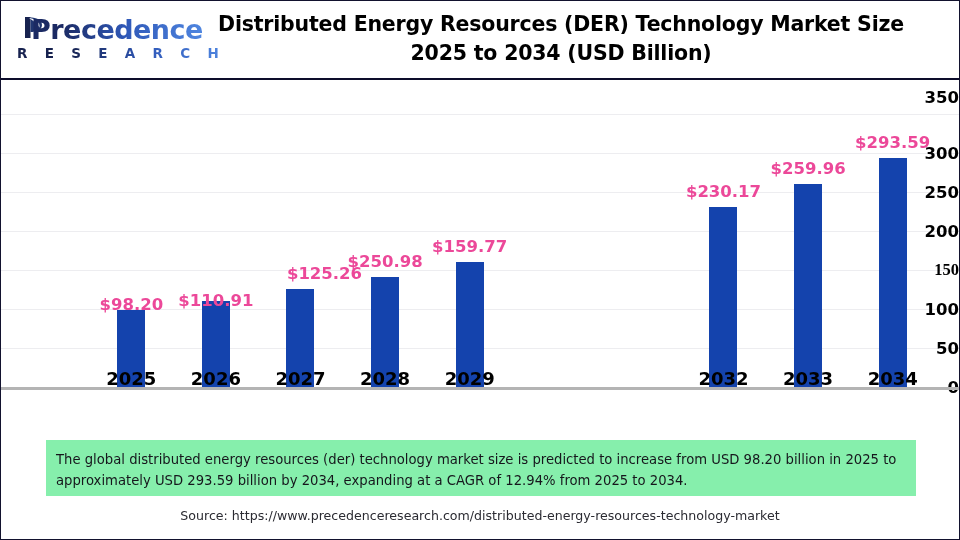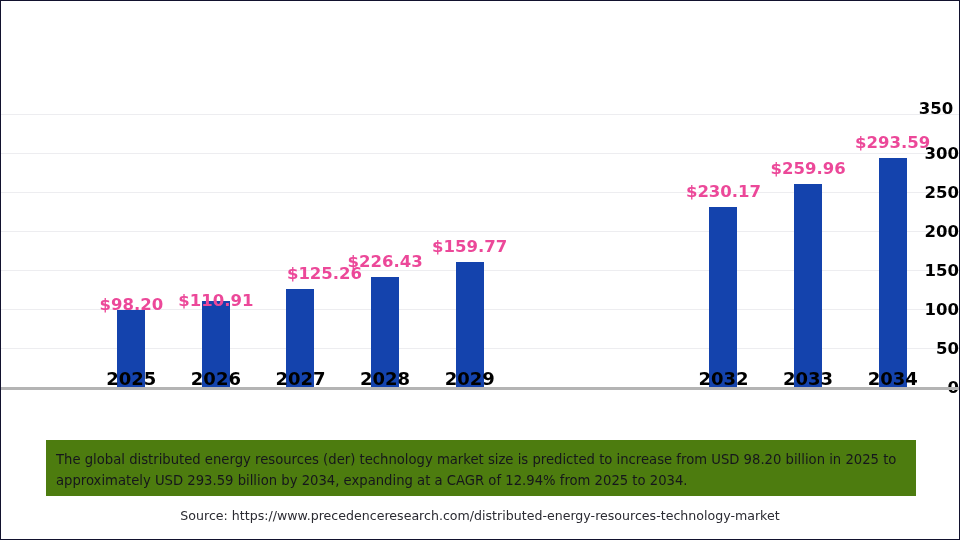"Precedence" div { html: none -> <div> <div> <svg> <path></path> <path></path> <path></path> </svg> <div>Precedence</div> <div>R E S E A R C H</div> </div> <div> <span>Distributed Energy Resources (DER) Technology Market Size</span><br> <span>2025 to 2034 (USD Billion)</span> </div> </div> }
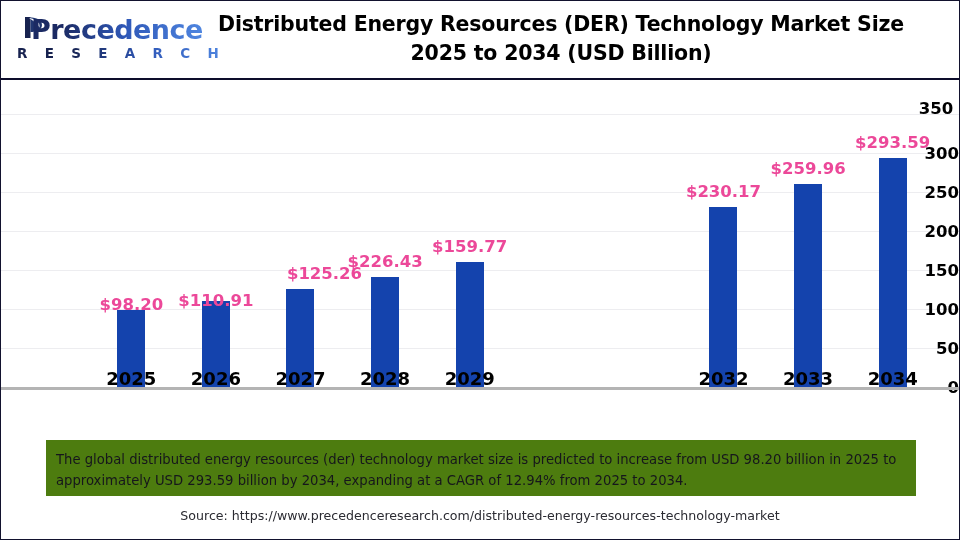"350" div.ytick { text-align: center -> none; top: 27px -> 16px }
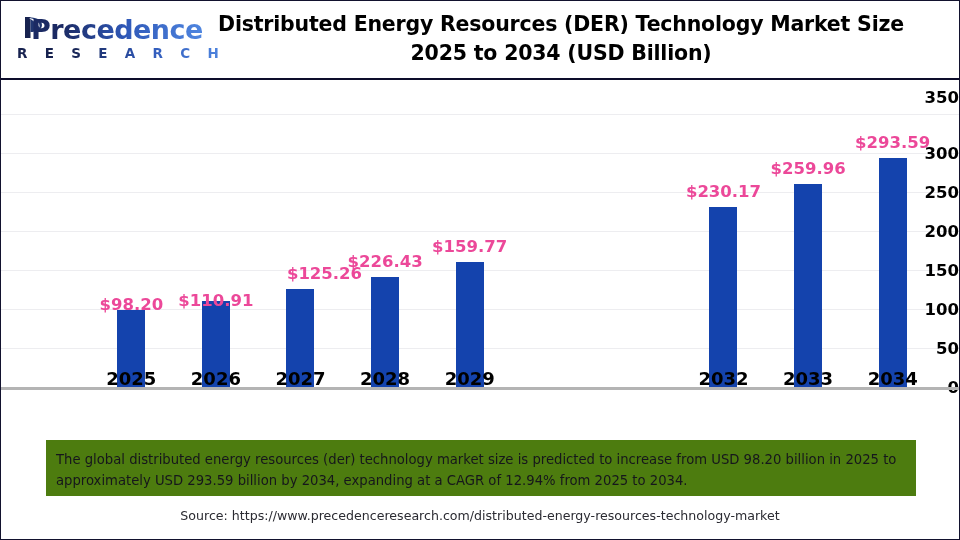"$226.43" div.bar-label { text: $226.43 -> $250.98 }
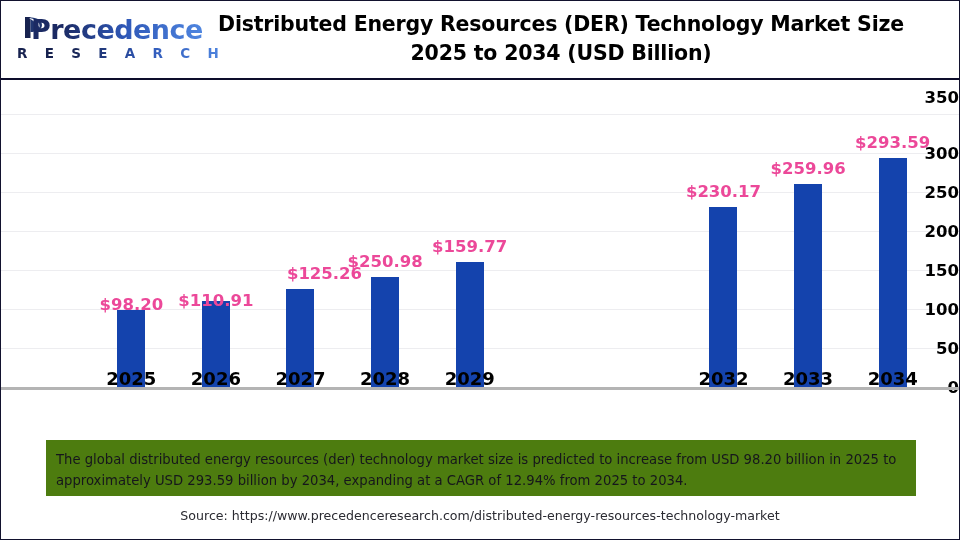"150" div.ytick { font-family: none -> Liberation Serif, serif }
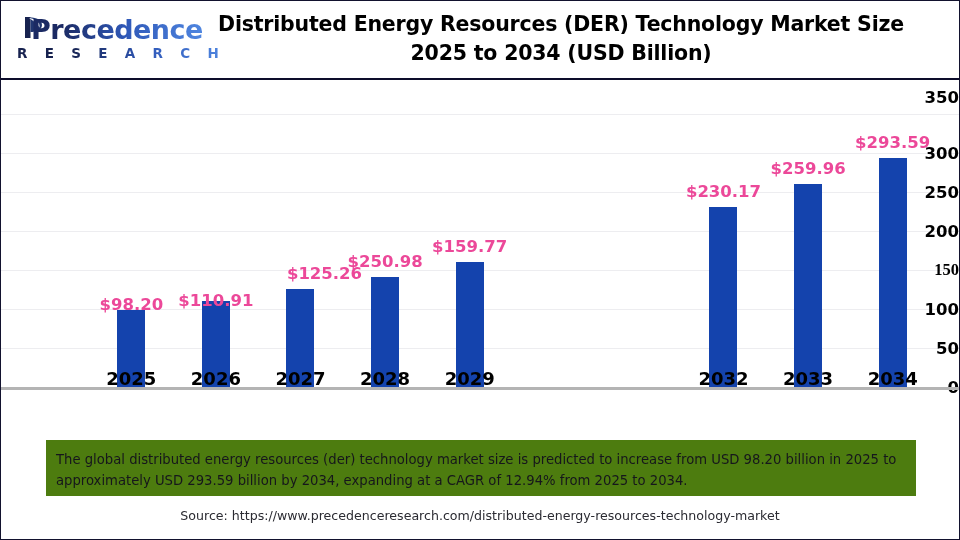"The global distributed energy resources" #caption { background: #4d7c0f -> #86efac }
